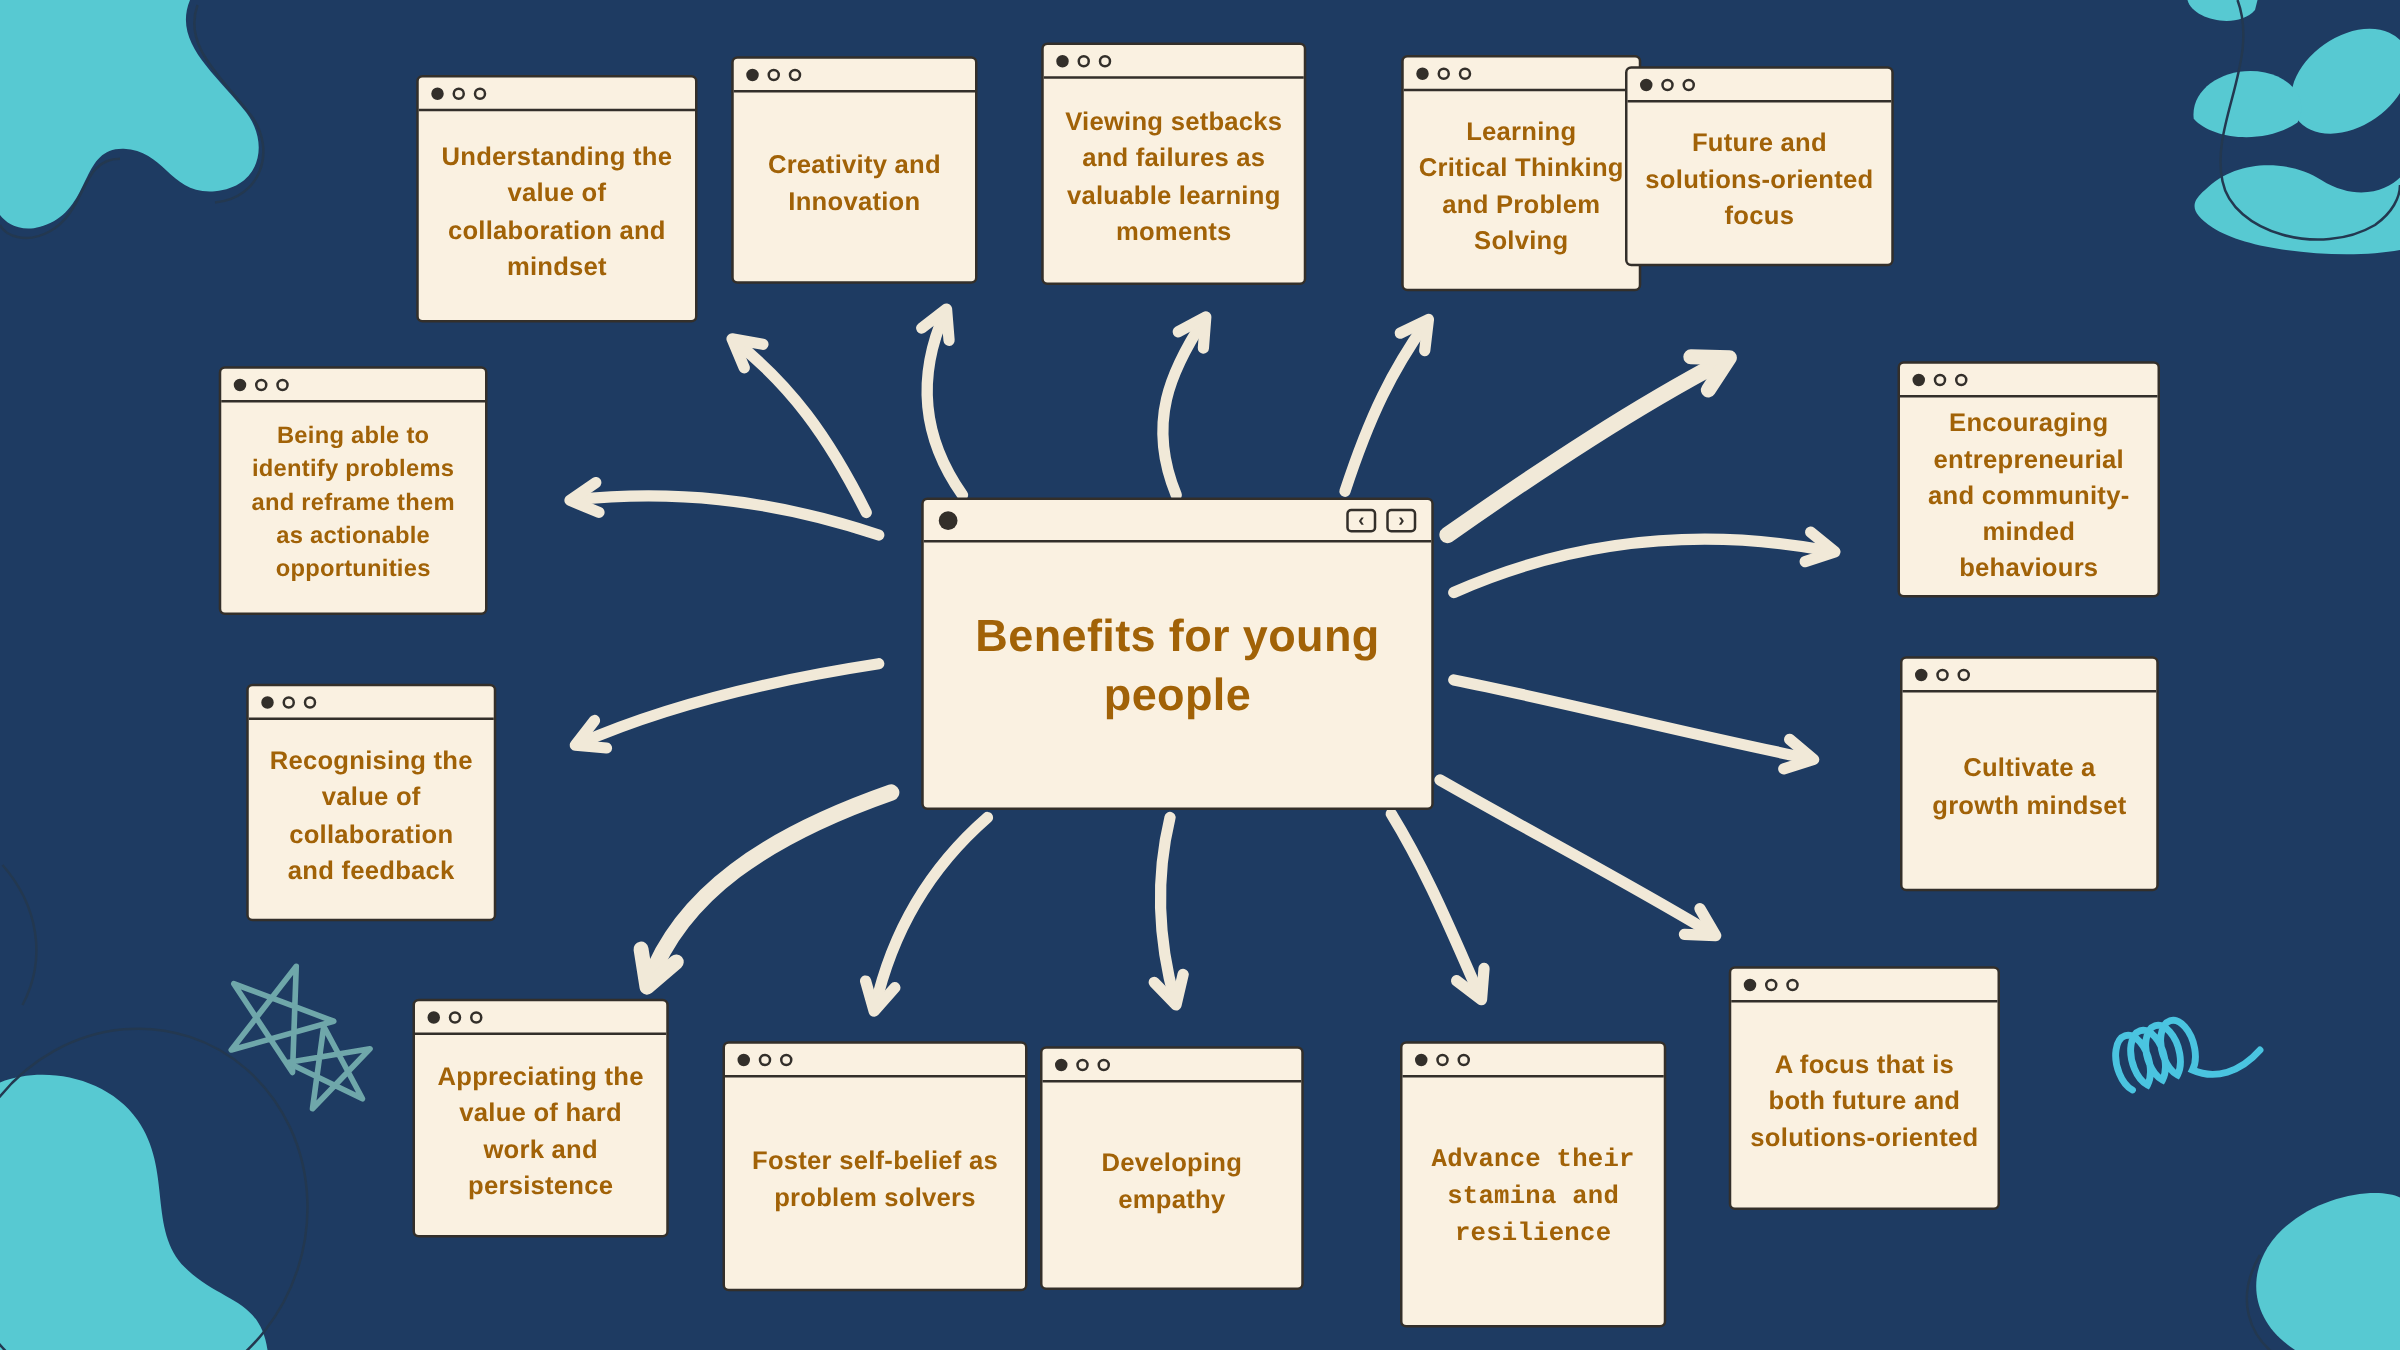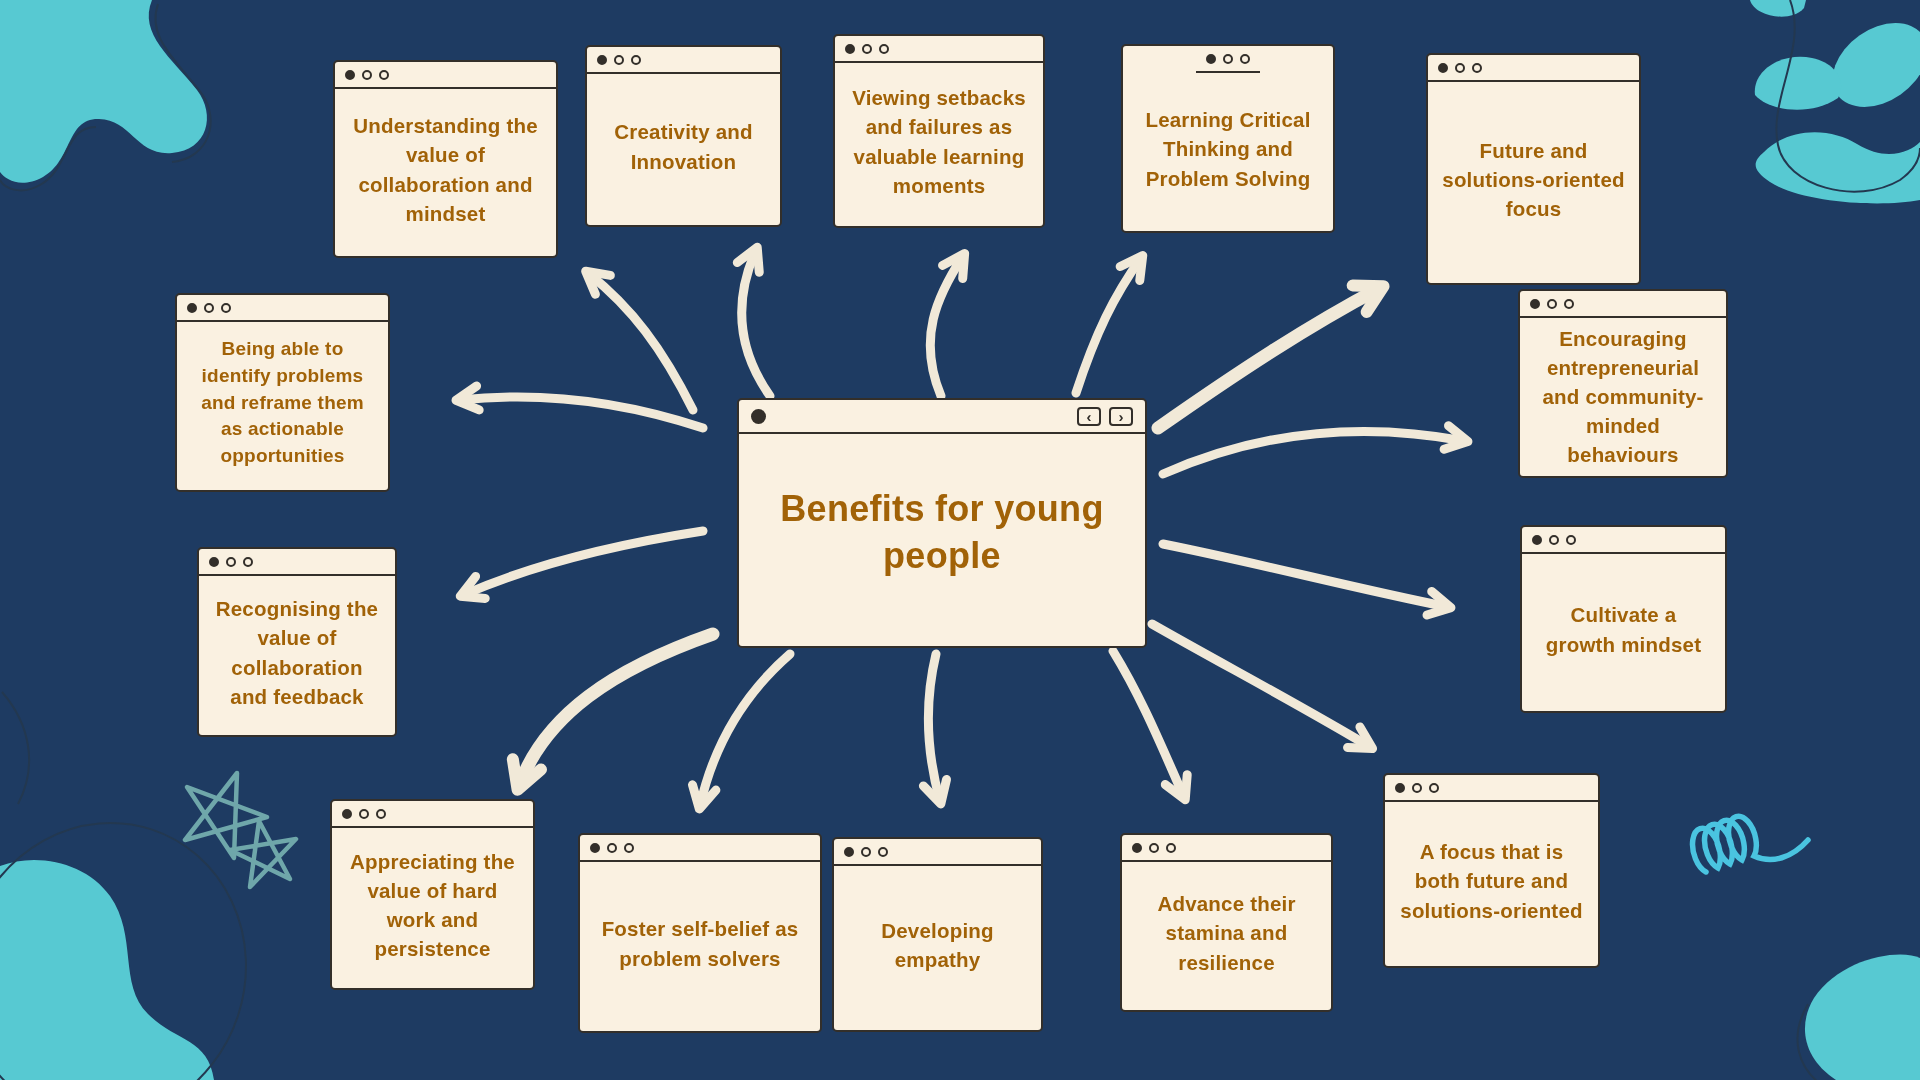"Learning Critical Thinking and Problem" .n3 { align-items: center -> none; width: 214px -> 192px }
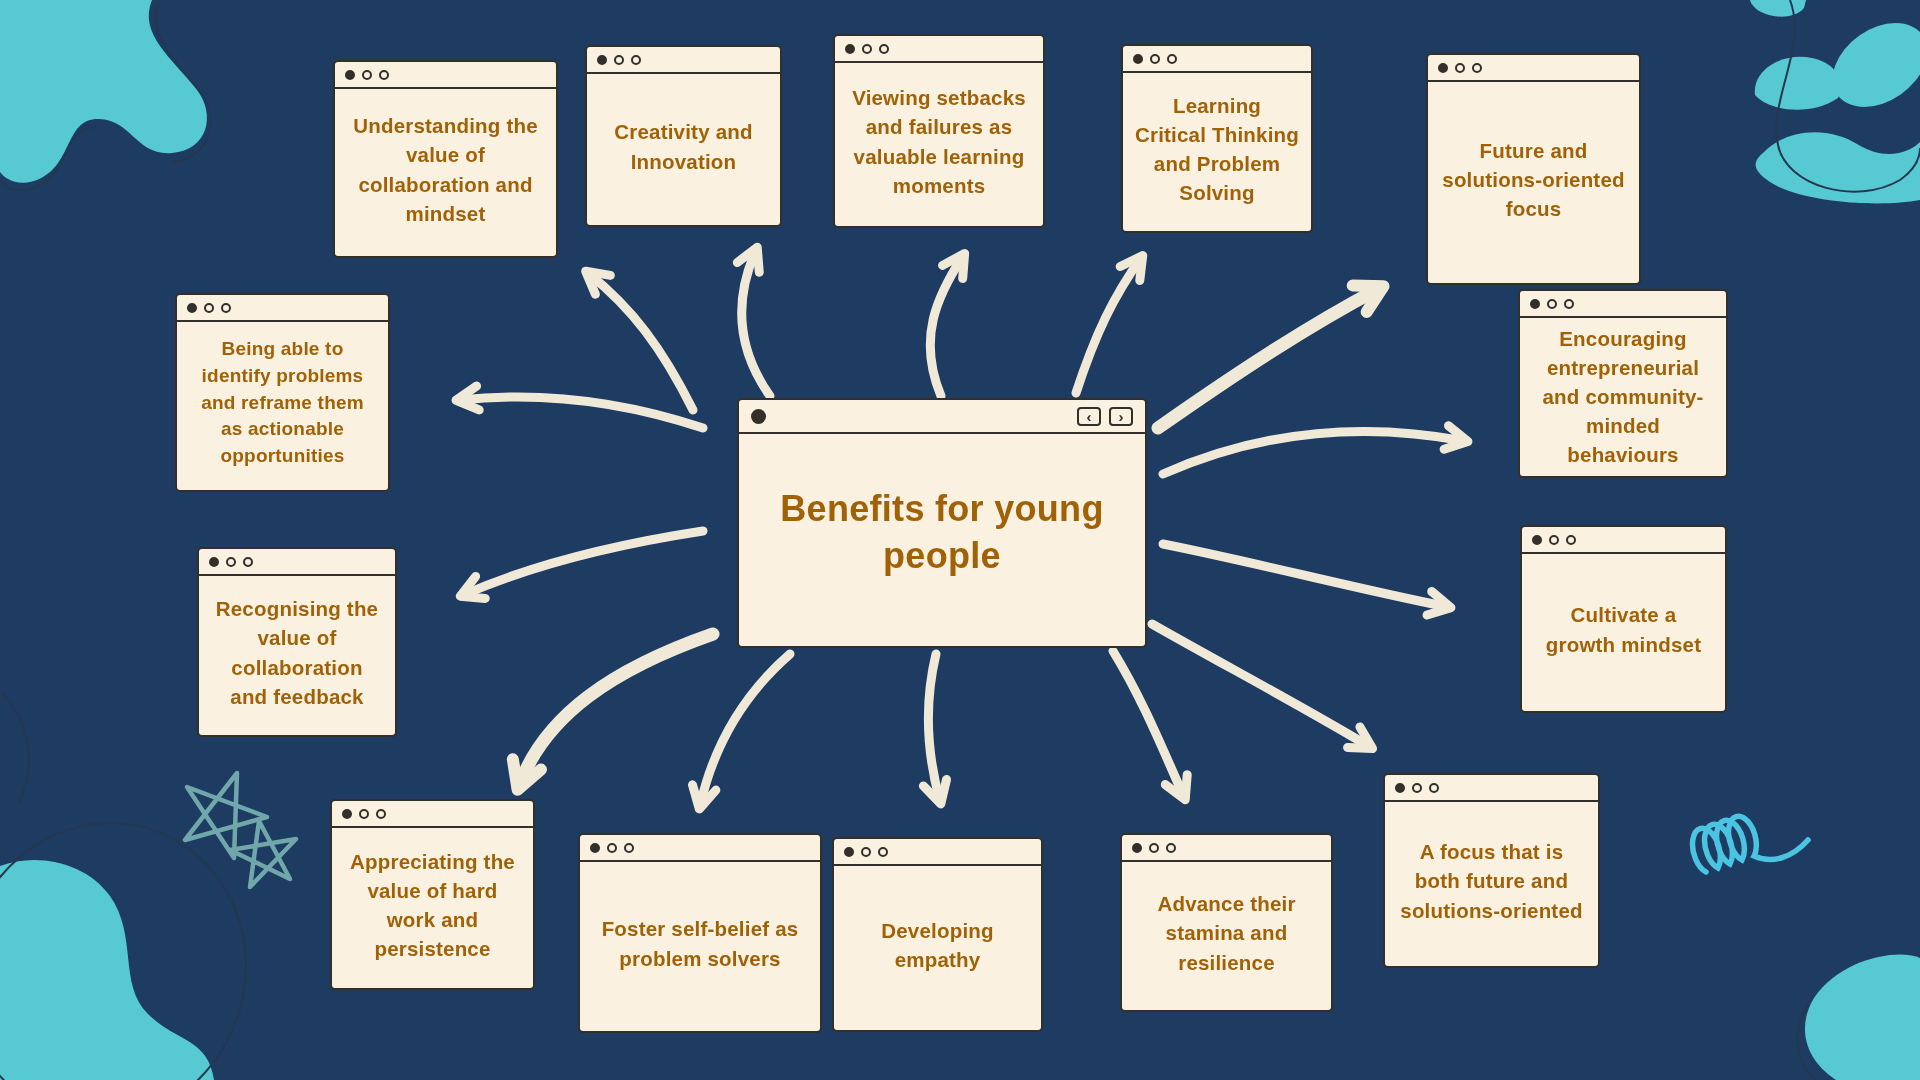"Future and solutions-oriented focus" .n4 { height: 232px -> 160px; left: 1426px -> 1300px }
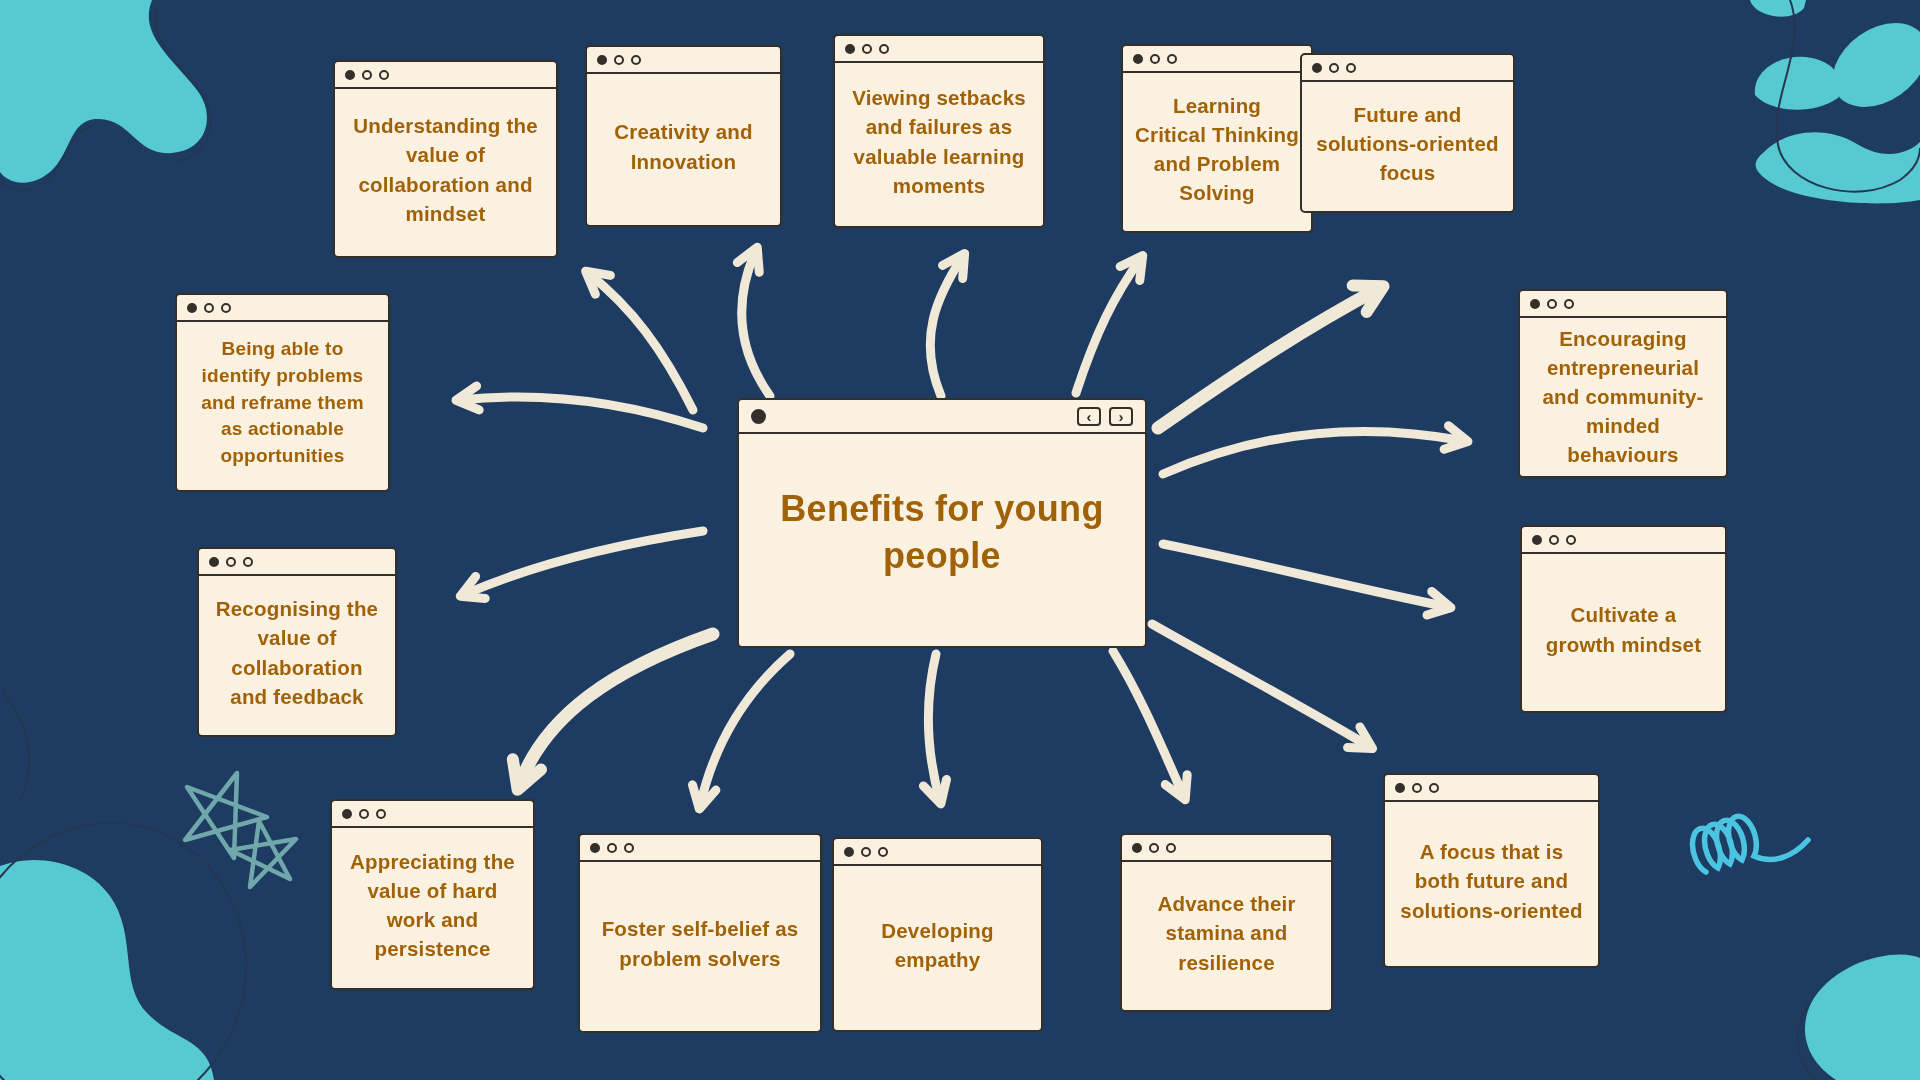"Advance their stamina and resilience" .n8 { font-family: none -> Liberation Mono, monospace; height: 179px -> 229px }
